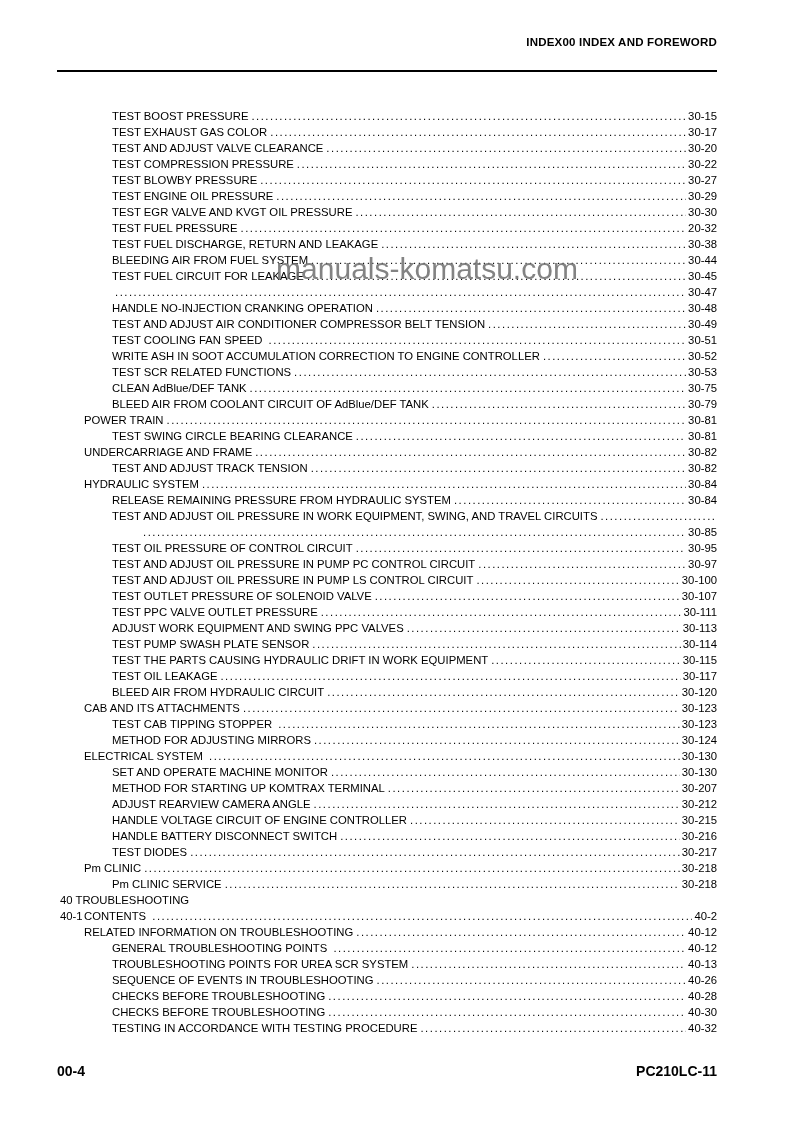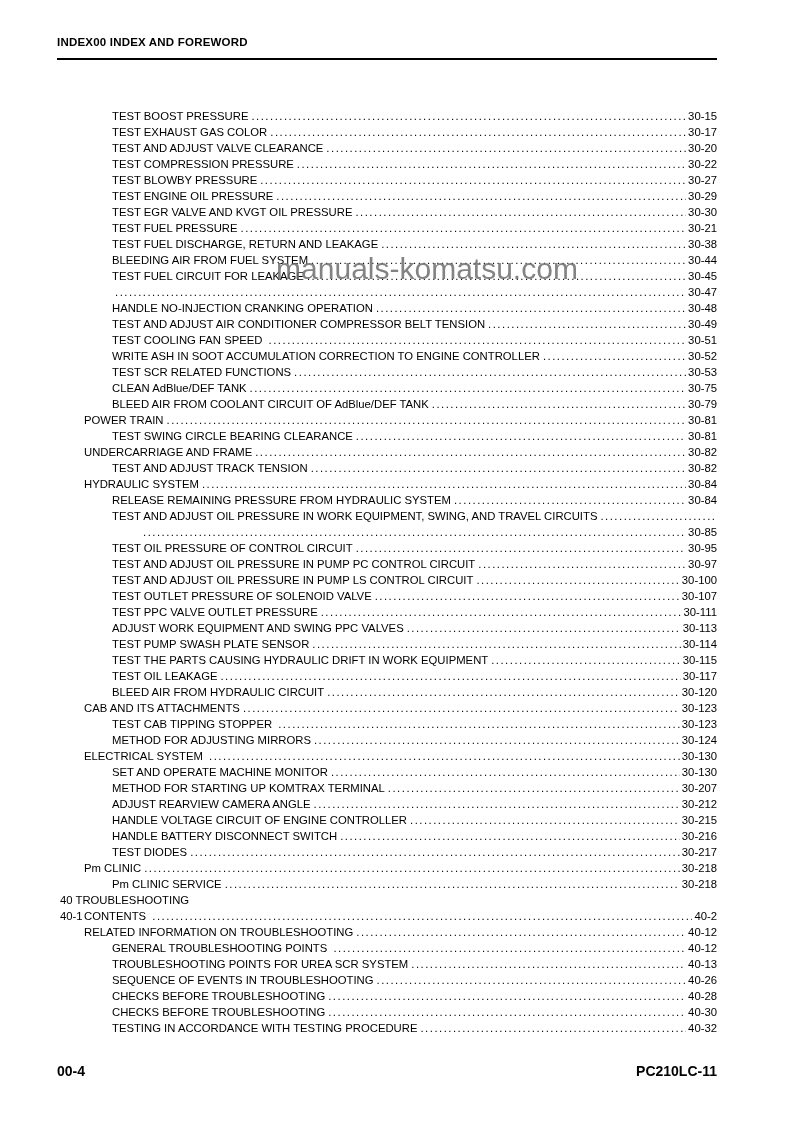"INDEX" .header { justify-content: flex-start -> flex-end; padding-bottom: 10px -> 22px }
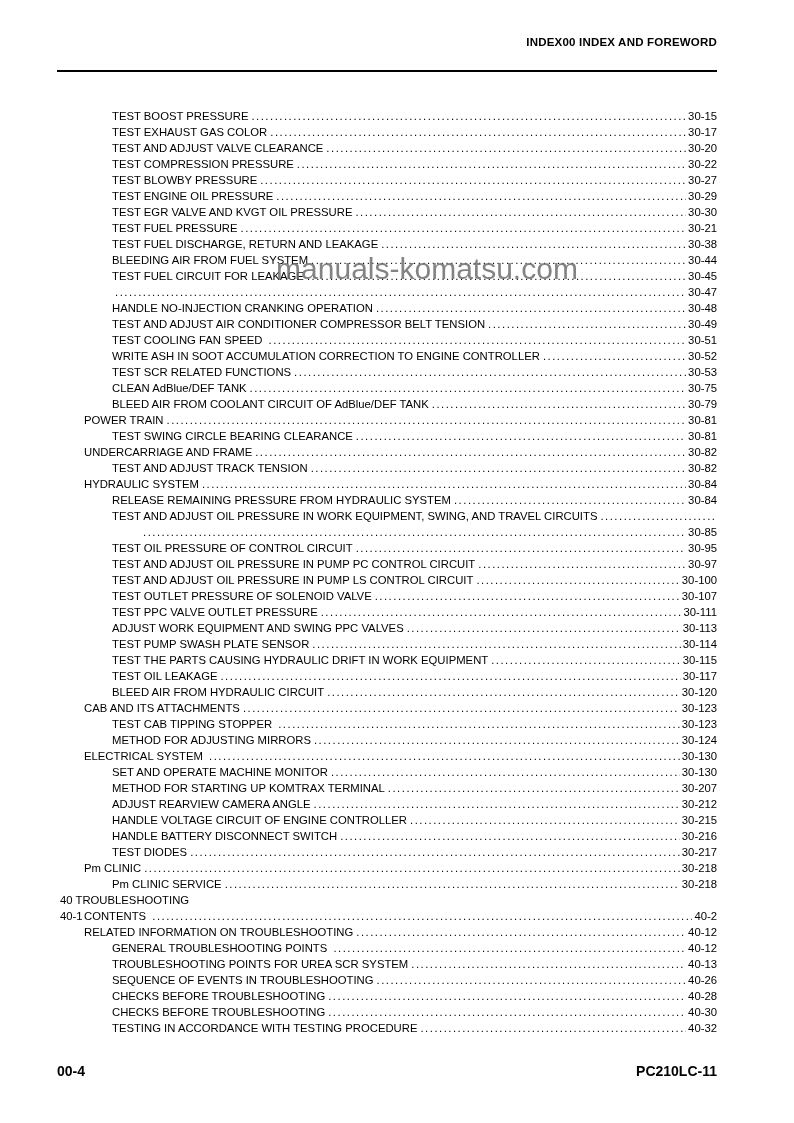"30-21" span.toc-page { text: 30-21 -> 20-32 }
